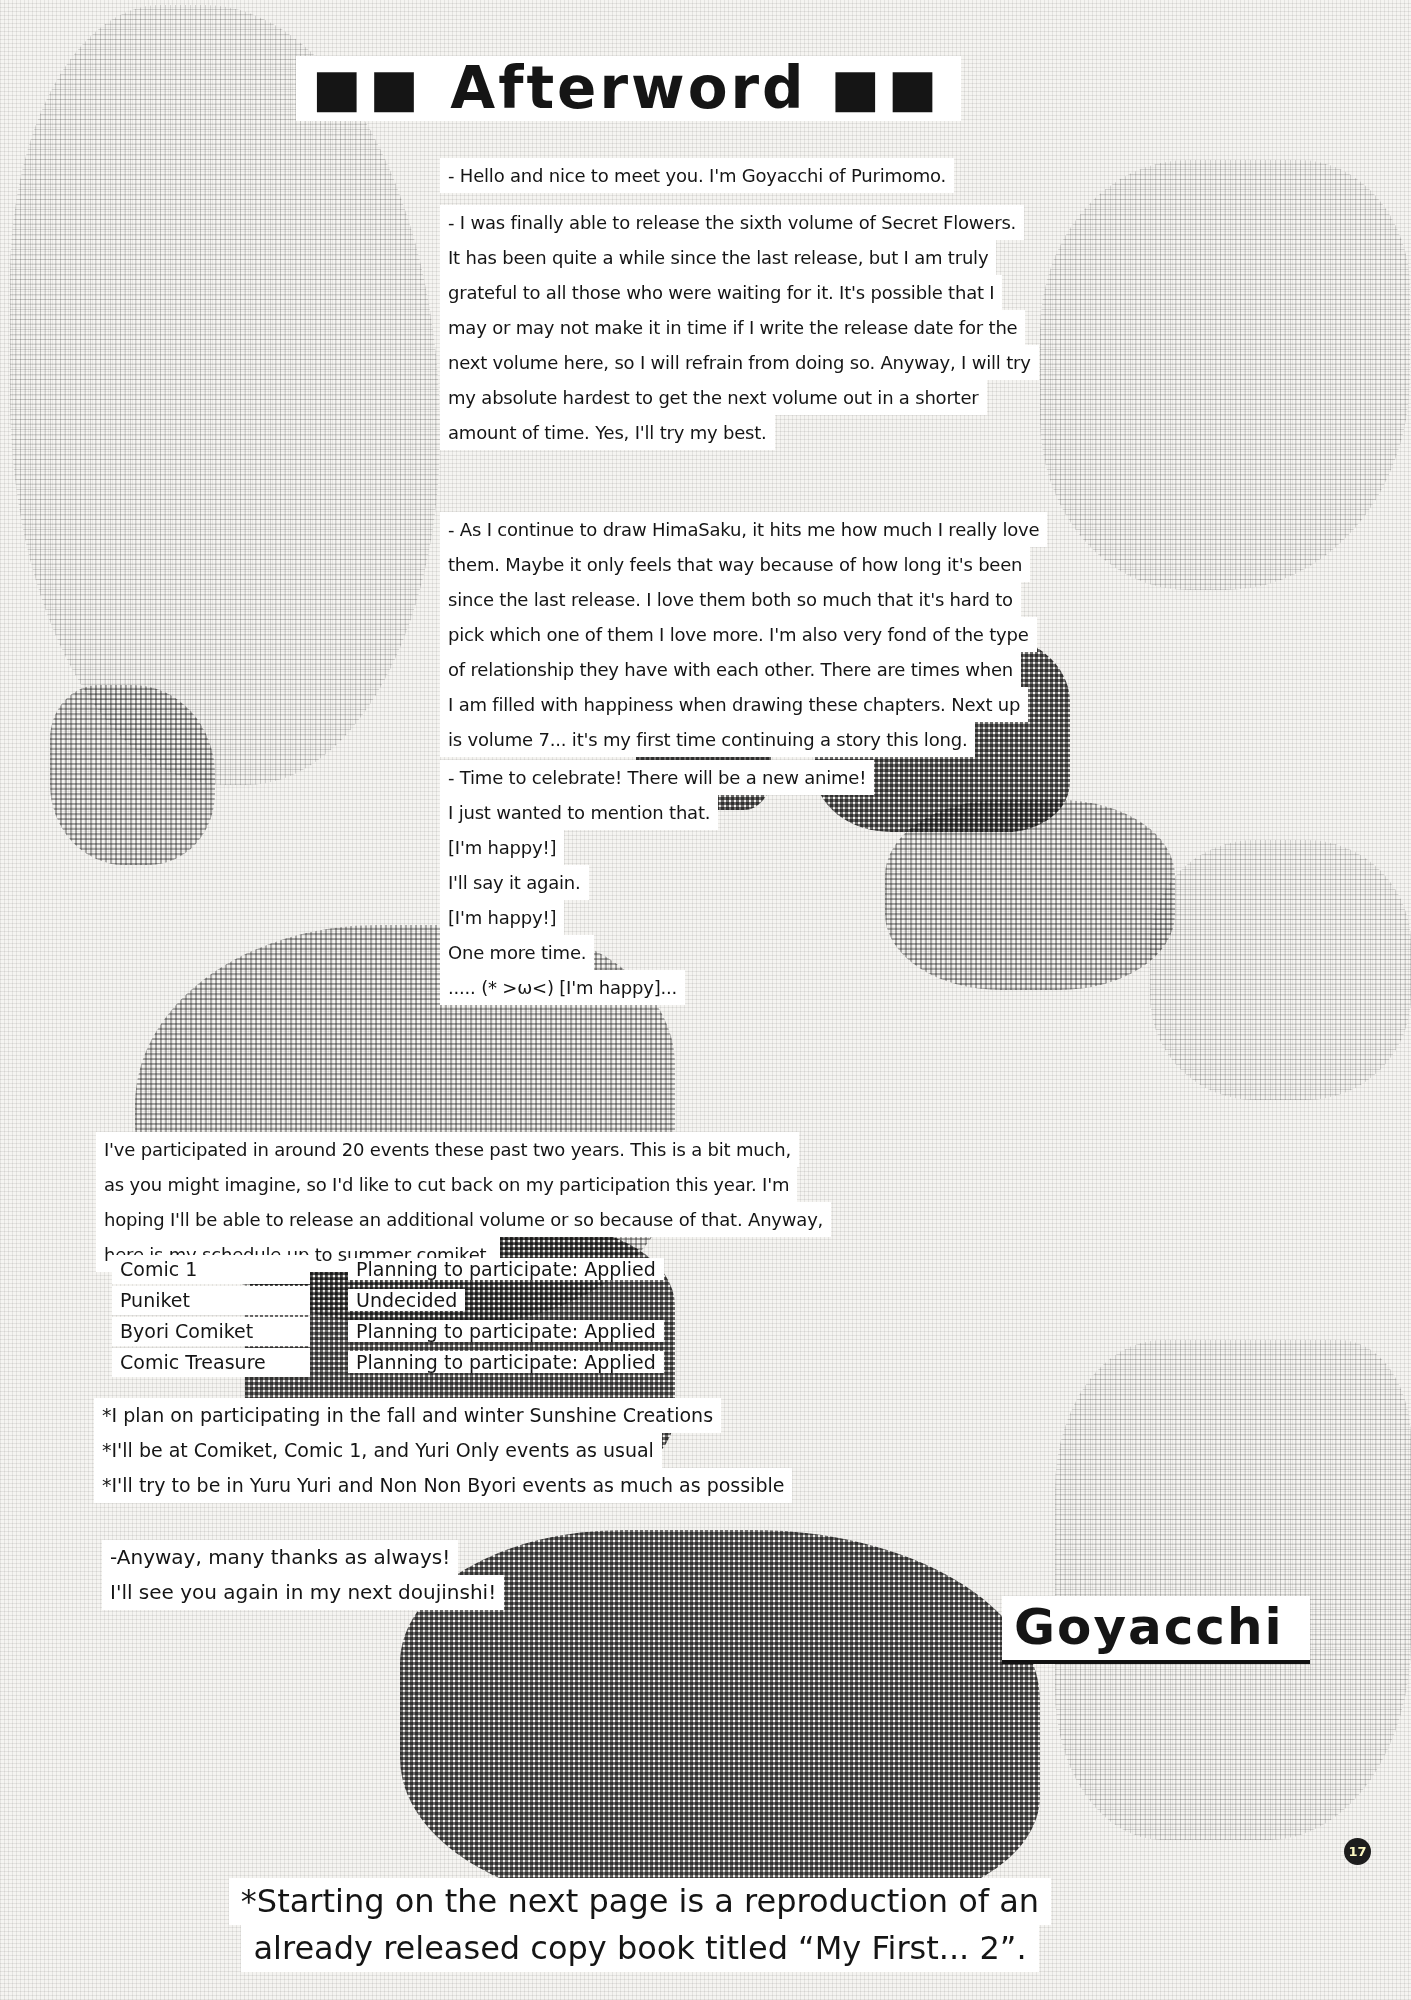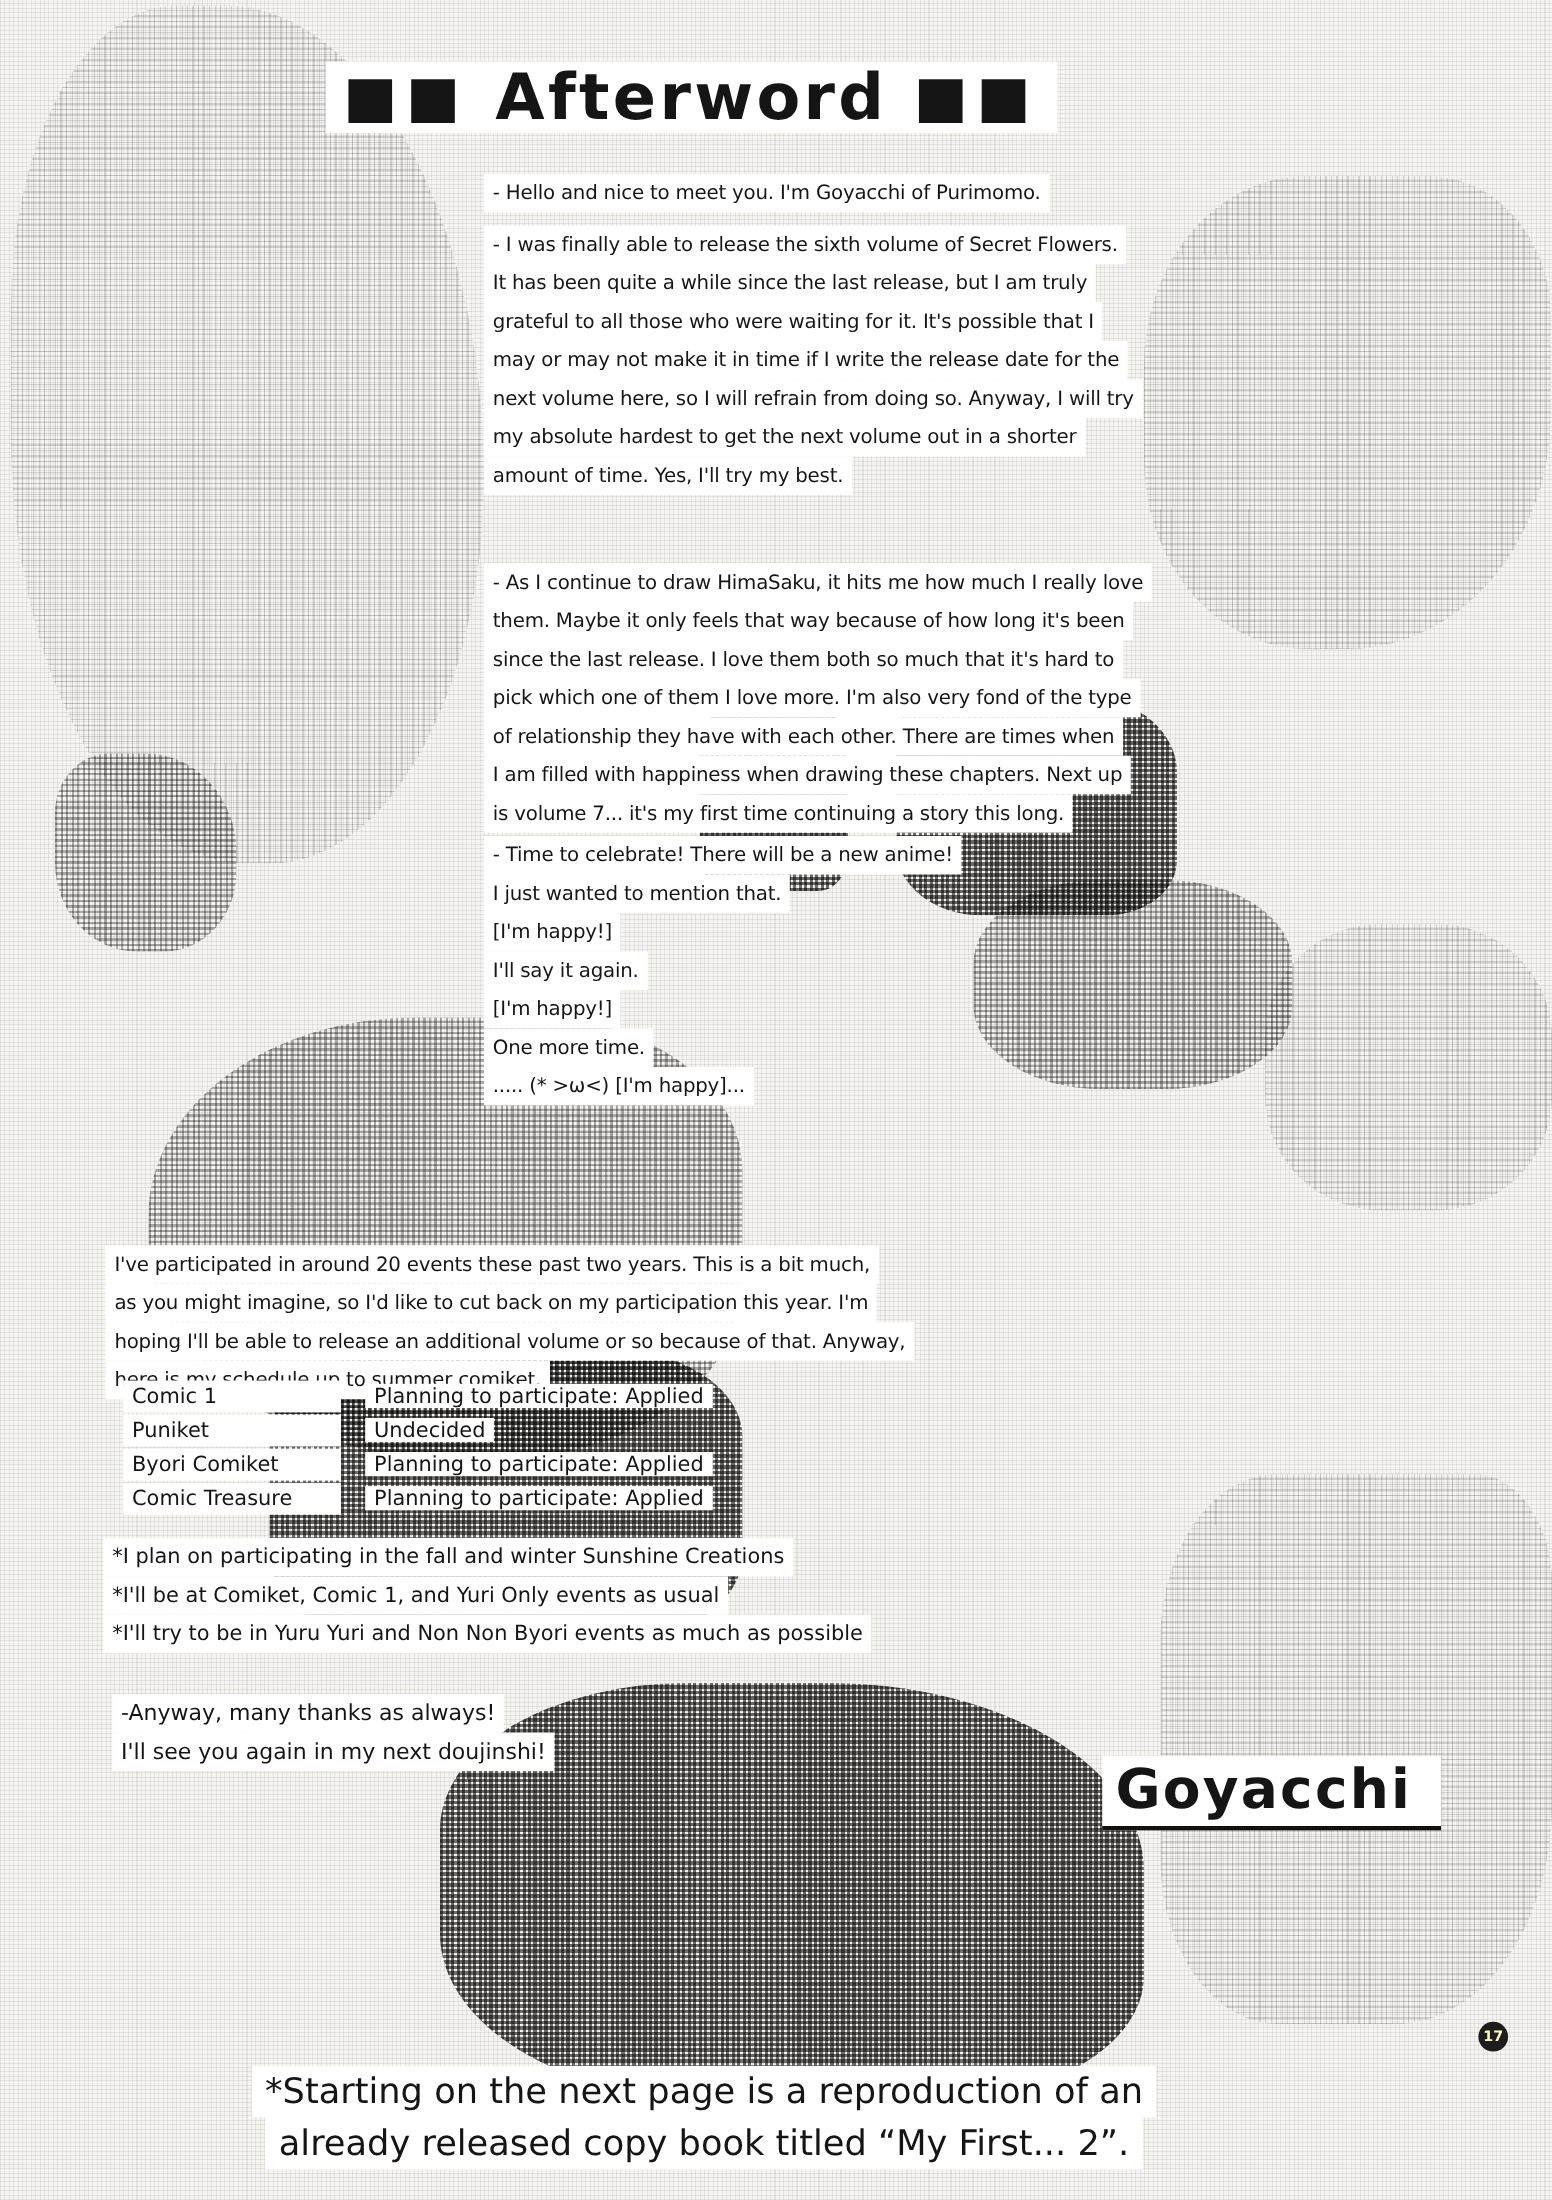"Comic 1" .schedule .event { margin-right: 16px -> 32px }
